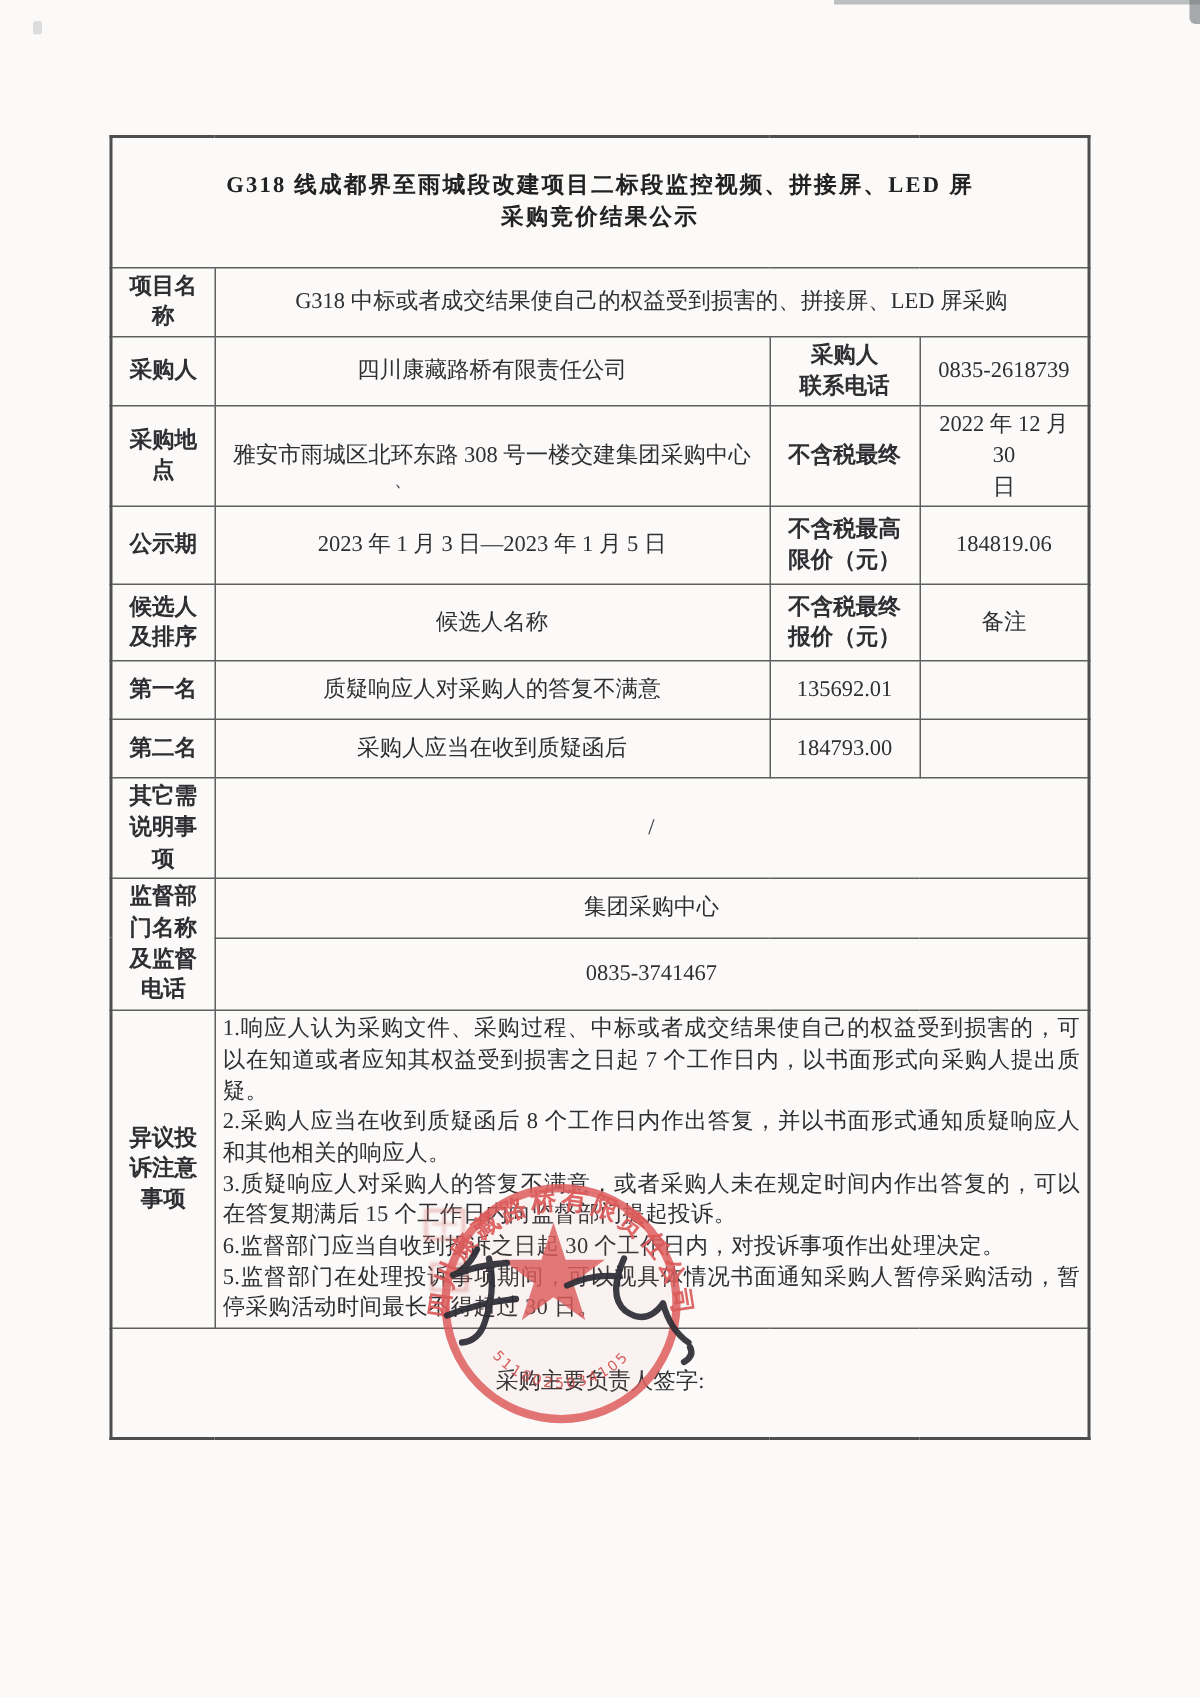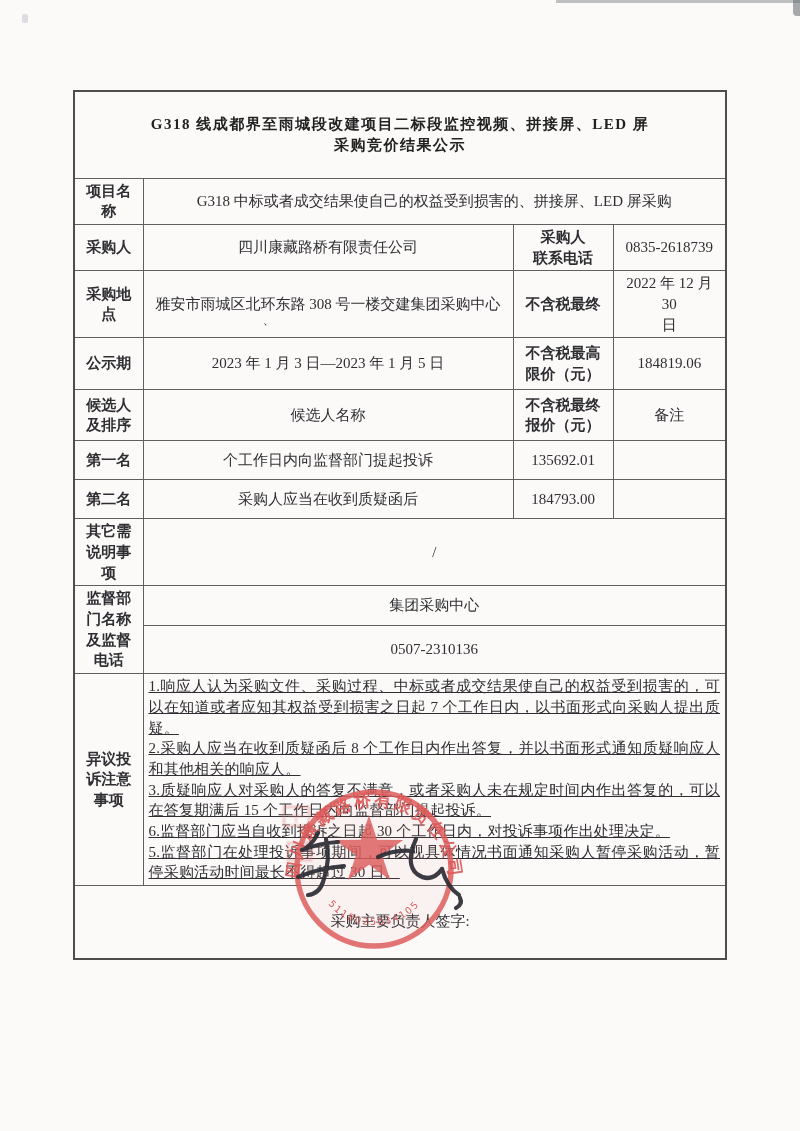"个工作日内向监督部门提起投诉" td { text: 个工作日内向监督部门提起投诉 -> 质疑响应人对采购人的答复不满意 }
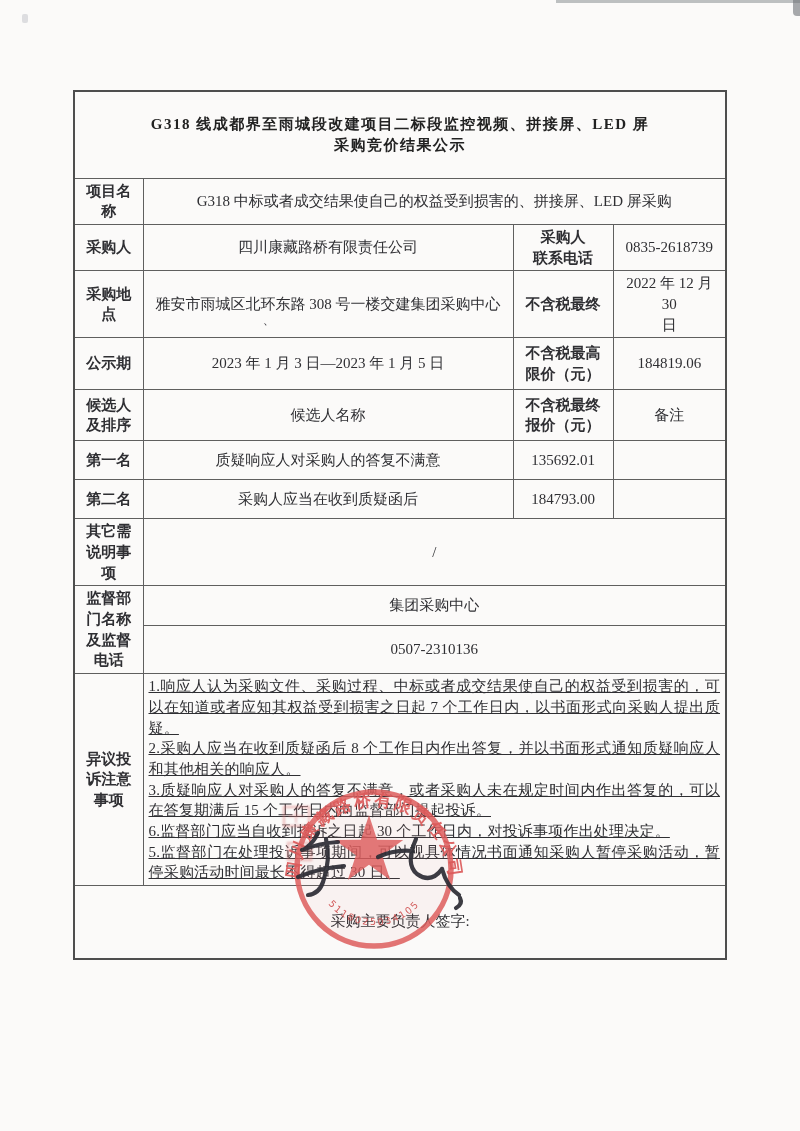"0507-2310136" td.num { text: 0507-2310136 -> 0835-3741467 }
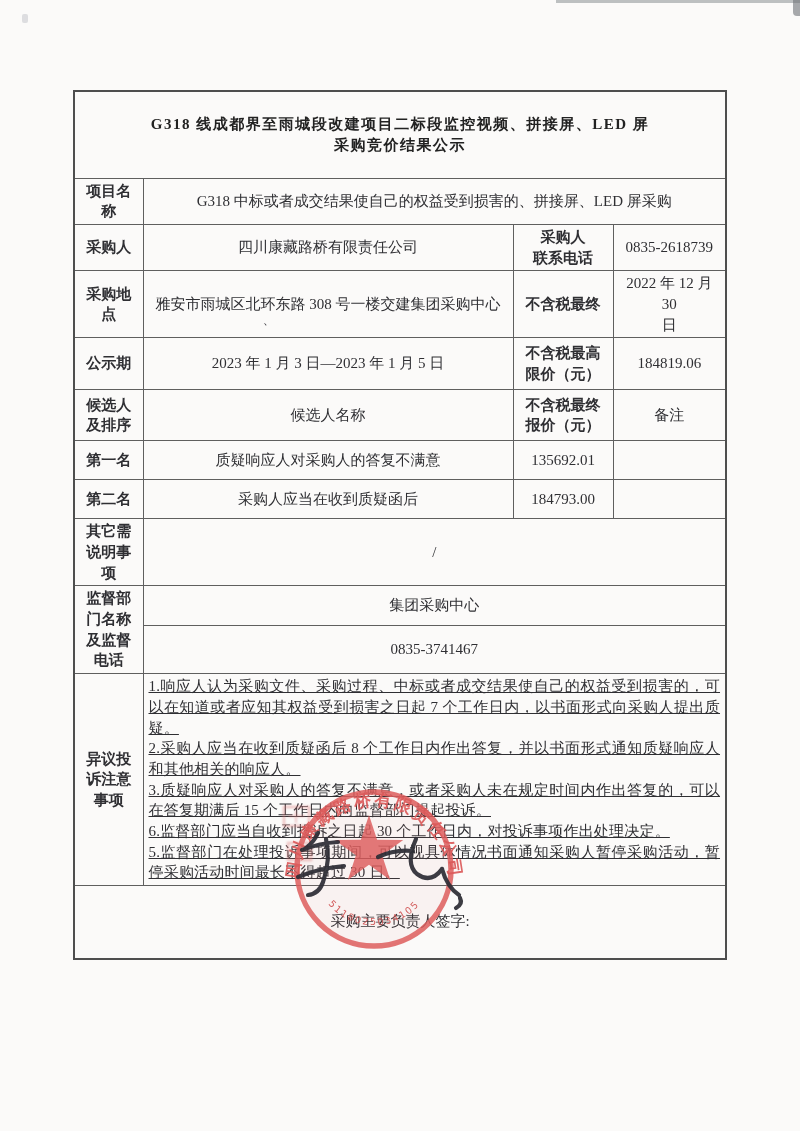"1.响应人认为采购文件、采购过程、中标或者成交结果使自己的权益受到损害的，可以在" td.obj { text-decoration: underline -> none }
